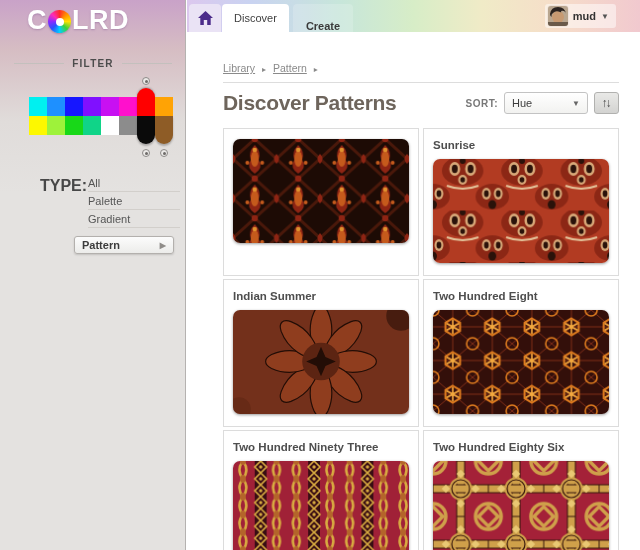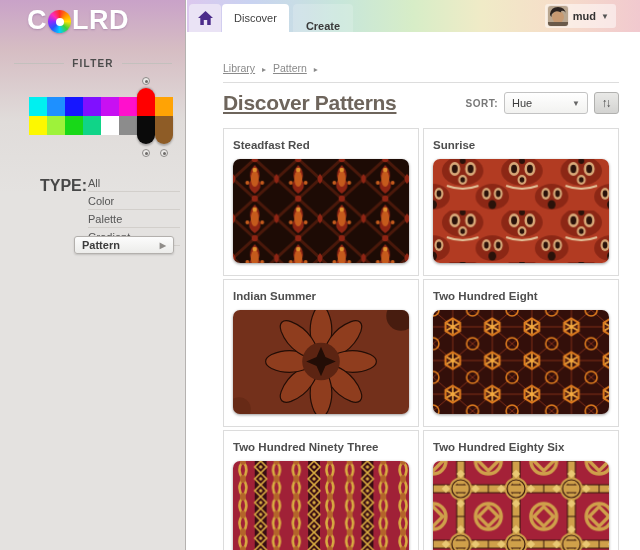"Discover Patterns" #page-title { text-decoration: underline -> none }
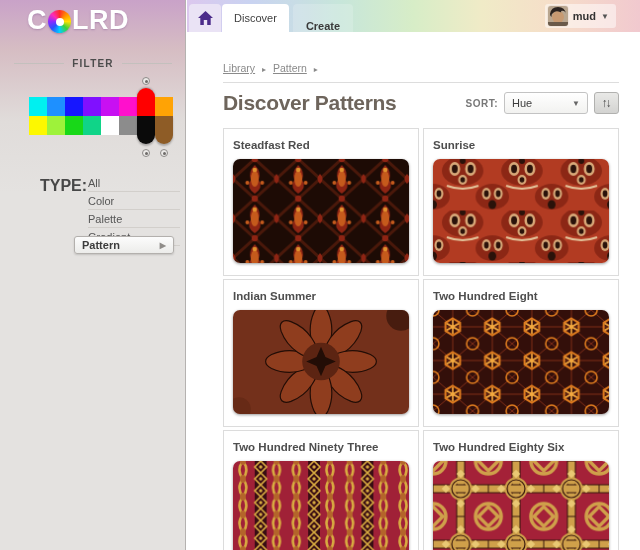"Steadfast Red" div.card-title { html: <div>Steadfast Red</div> -> none }
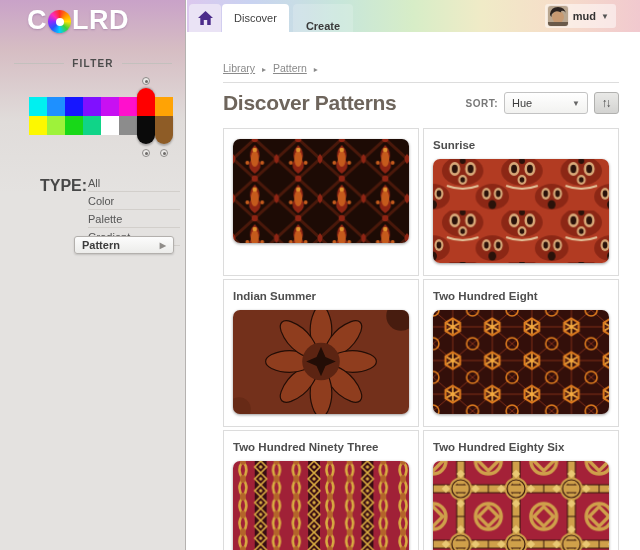"Color" li { html: <li>Color</li> -> none }
